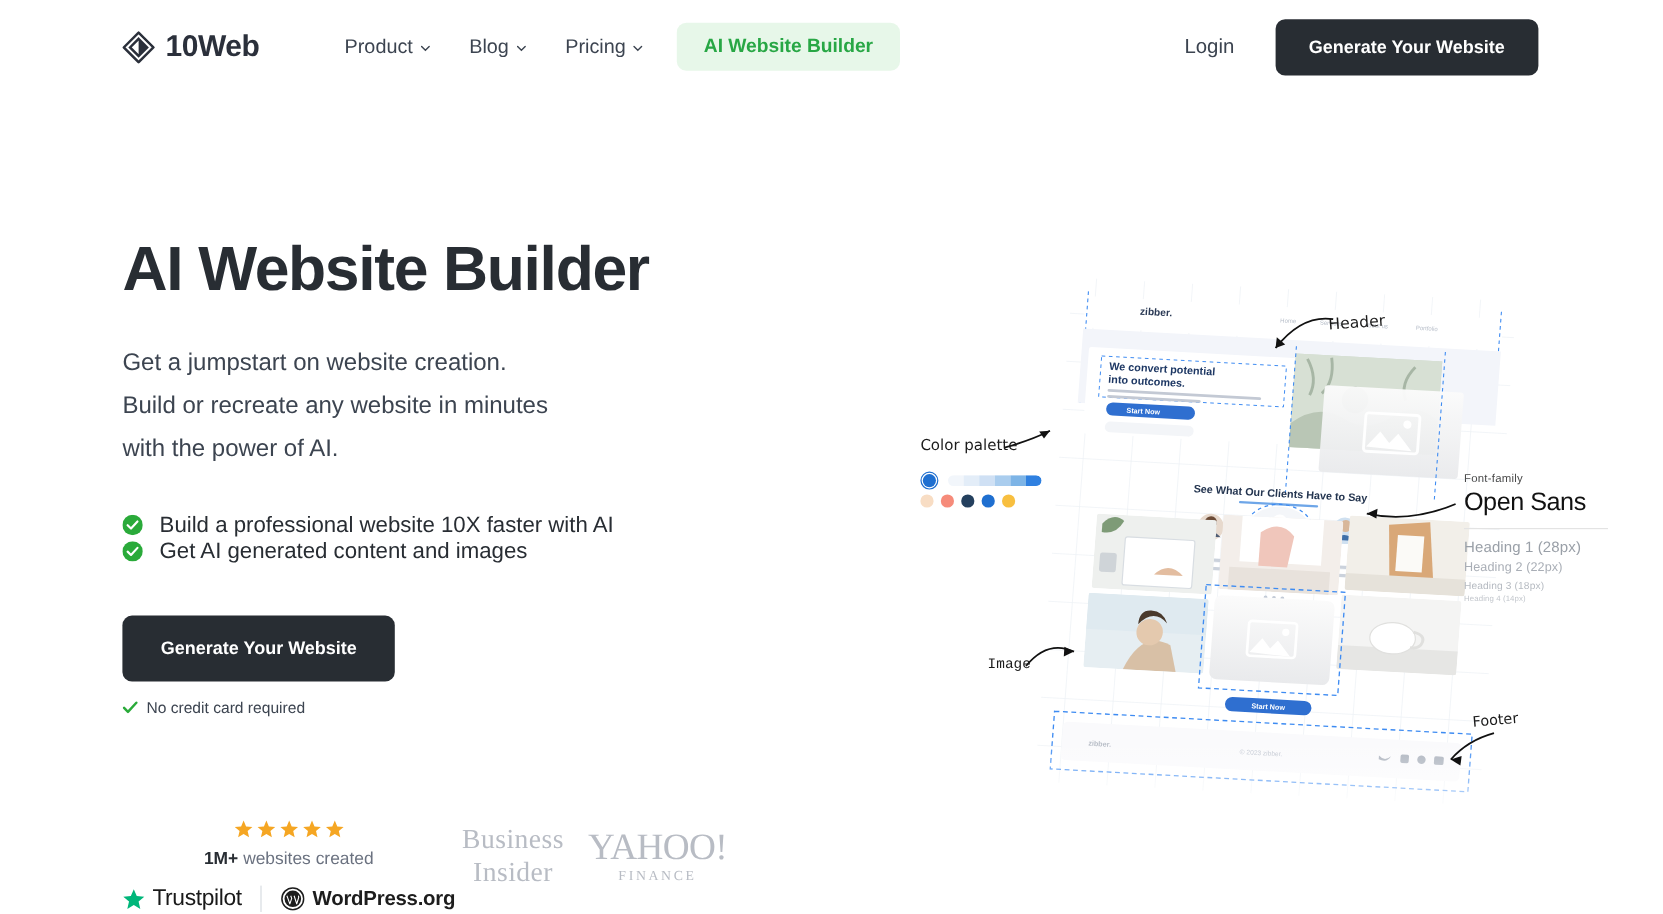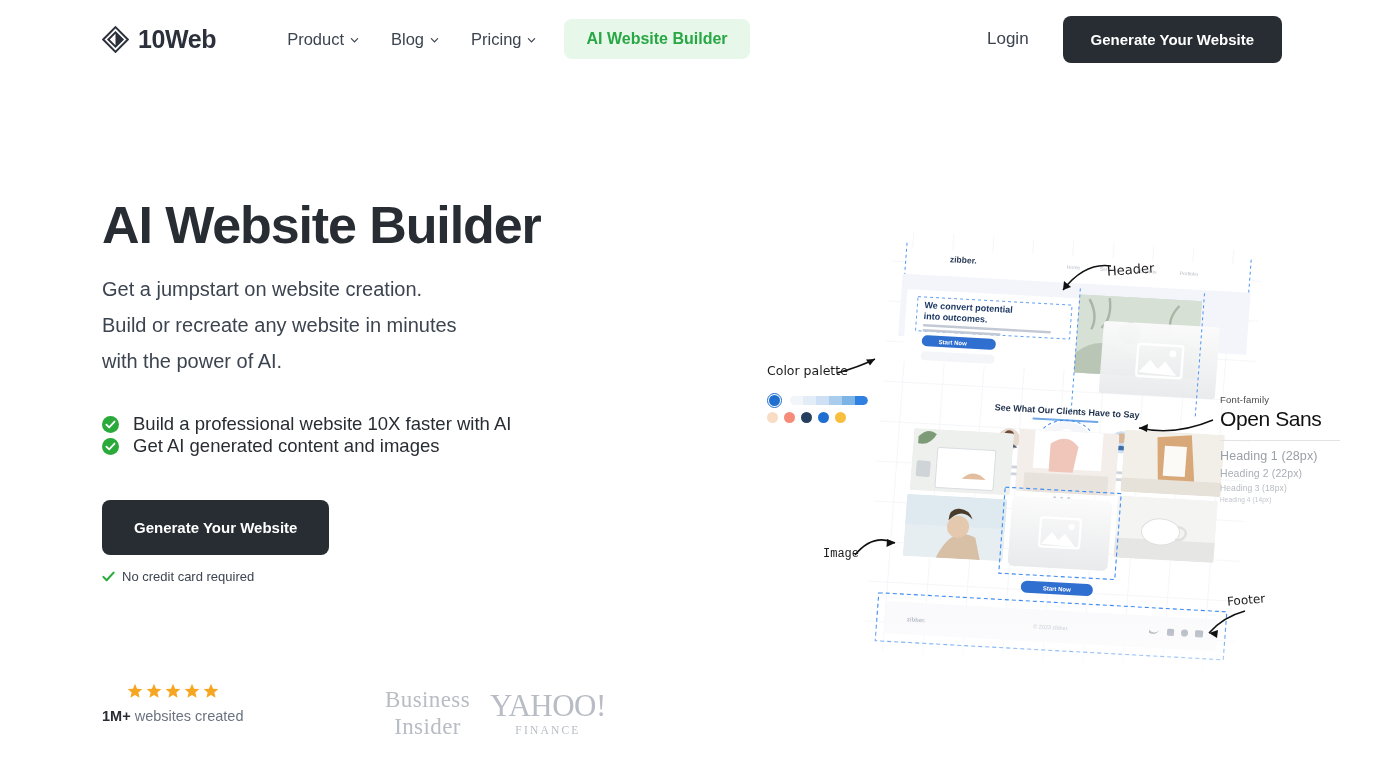"Get a jumpstart on website" .hero-sub { margin-top: 17px -> 30px }
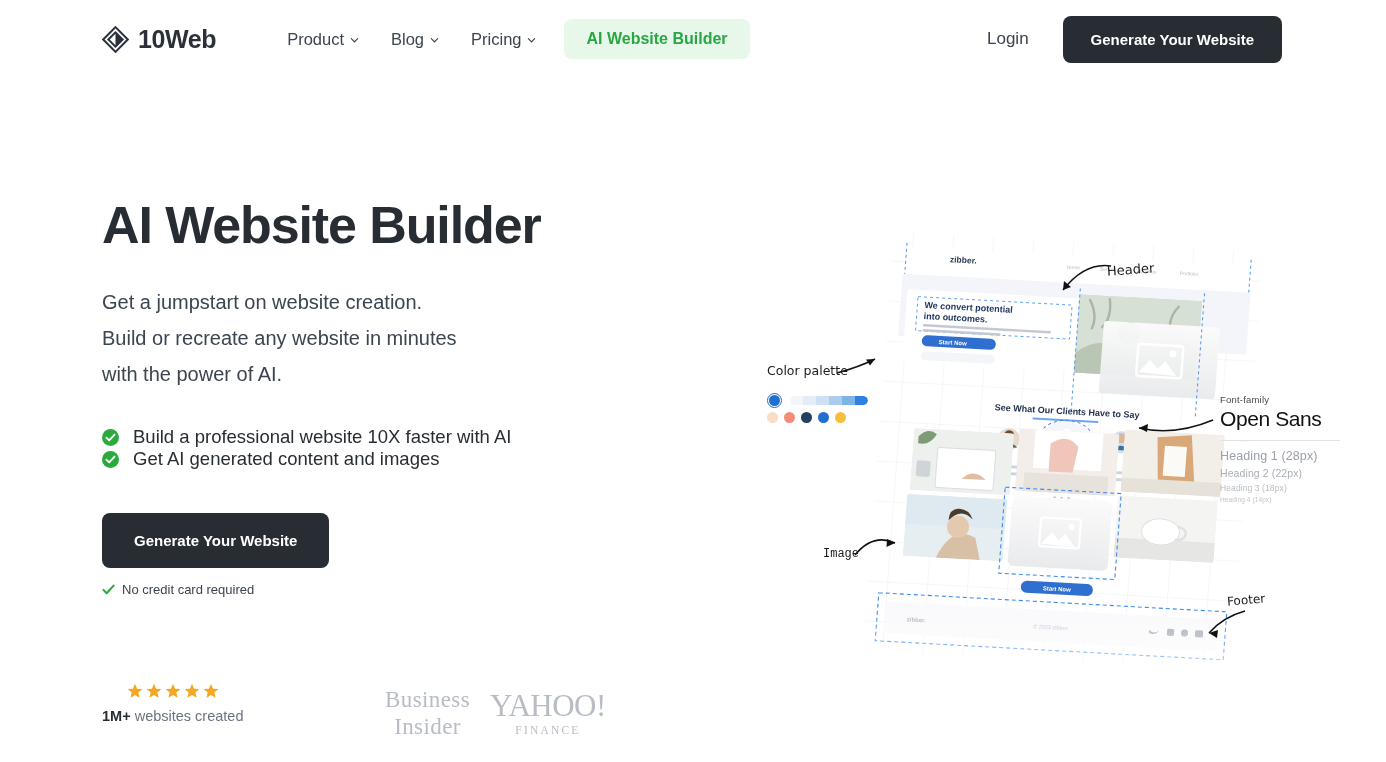"Trustpilot" div.badges-row { html: none -> <div> <div> <svg> <path></path> </svg> <span>Trustpilot</span> </div> <div></div> <div> <svg> <circle></circle> <circle></circle> <path></path> </svg> <span>WordPress.org</span> </div> </div> }
